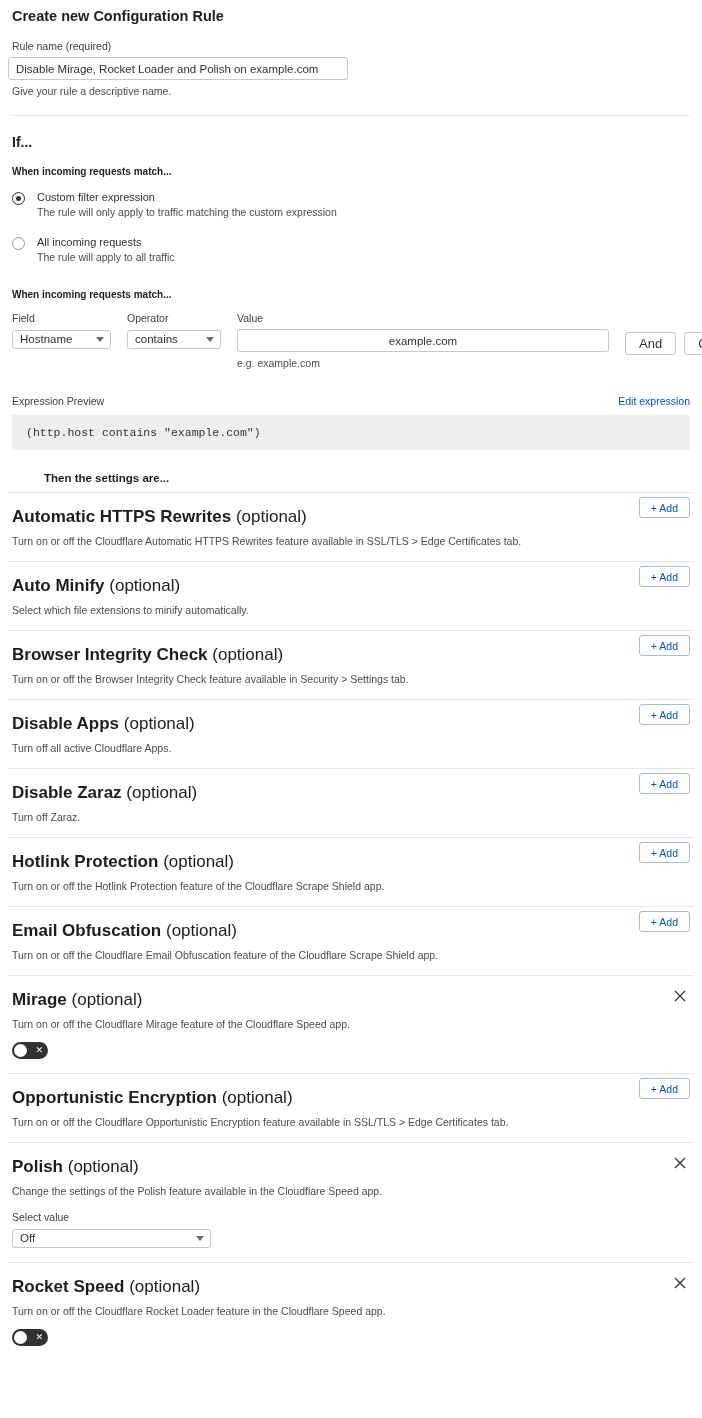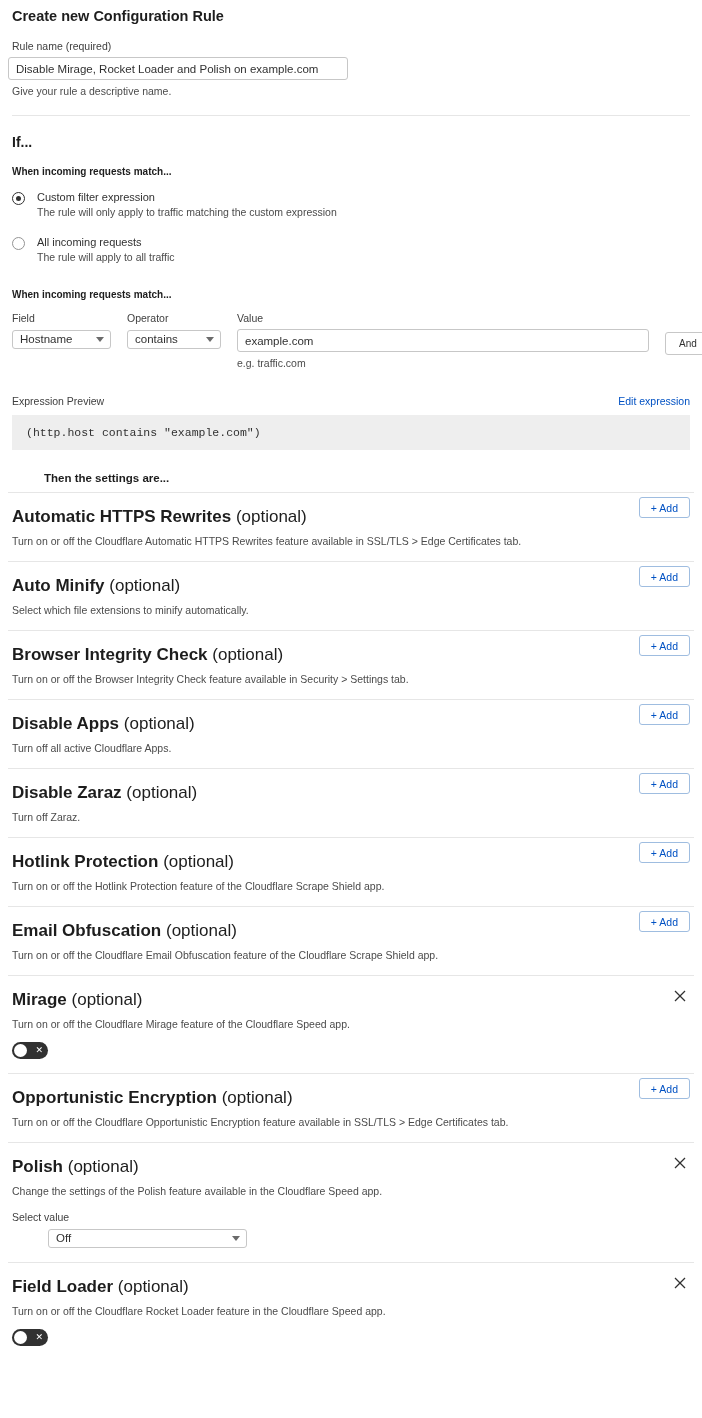"example.com" .value-input { text-align: none -> center; width: 412px -> 372px }
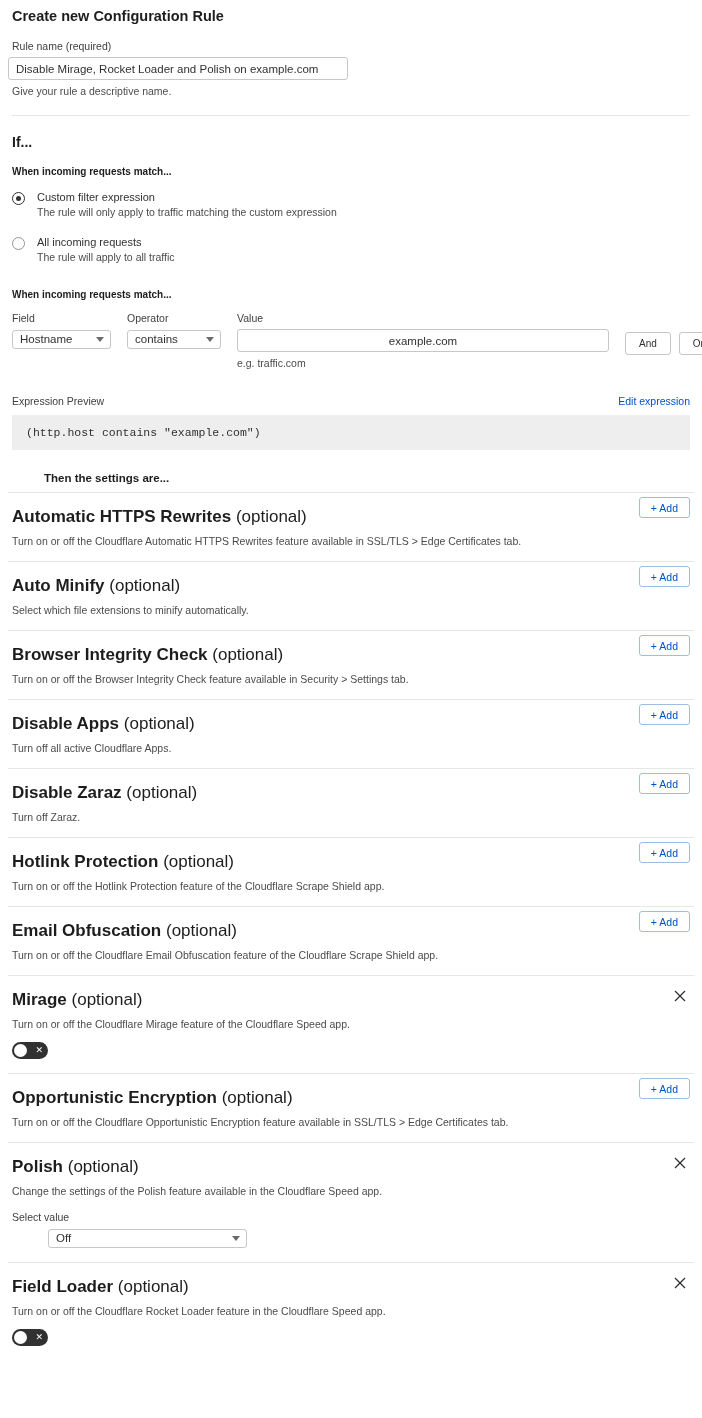"And" .and-or-btn { font-size: 10px -> 13px }
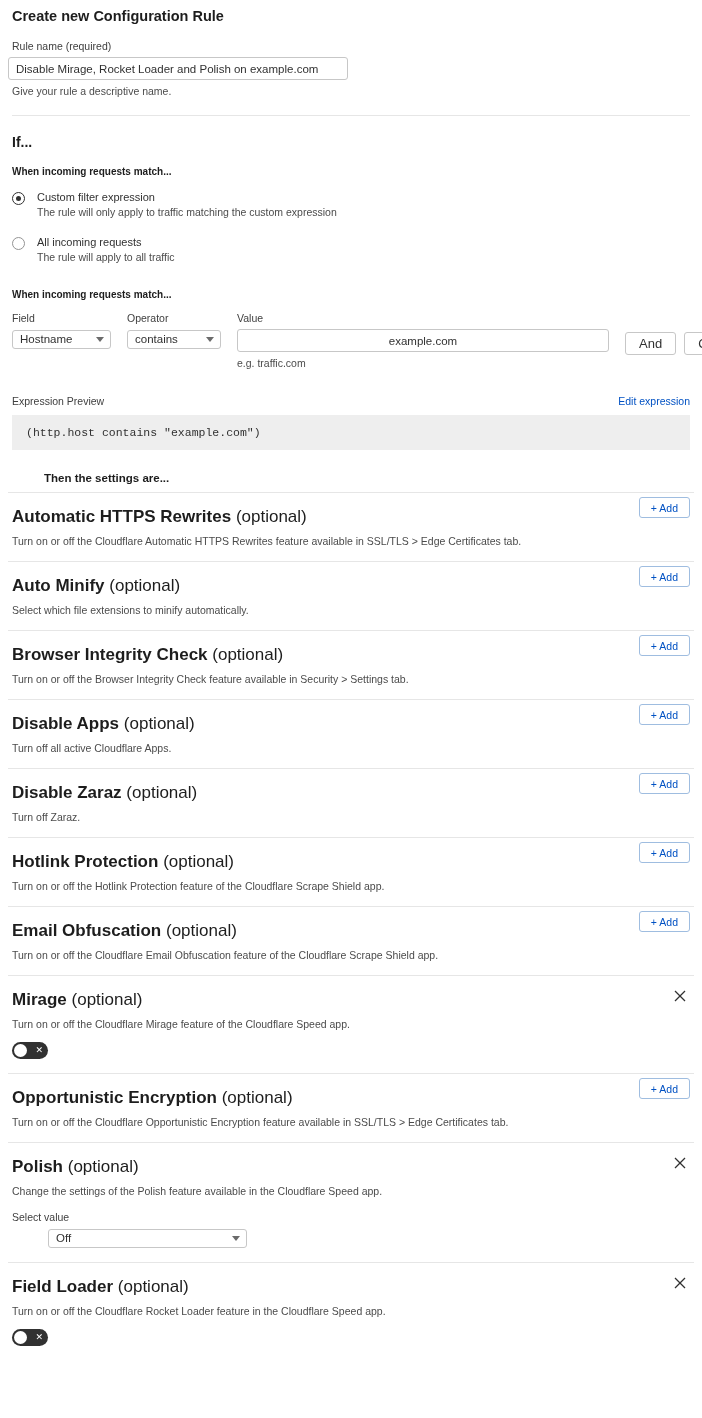"e.g. traffic.com" div.hint { text: traffic.com -> example.com }
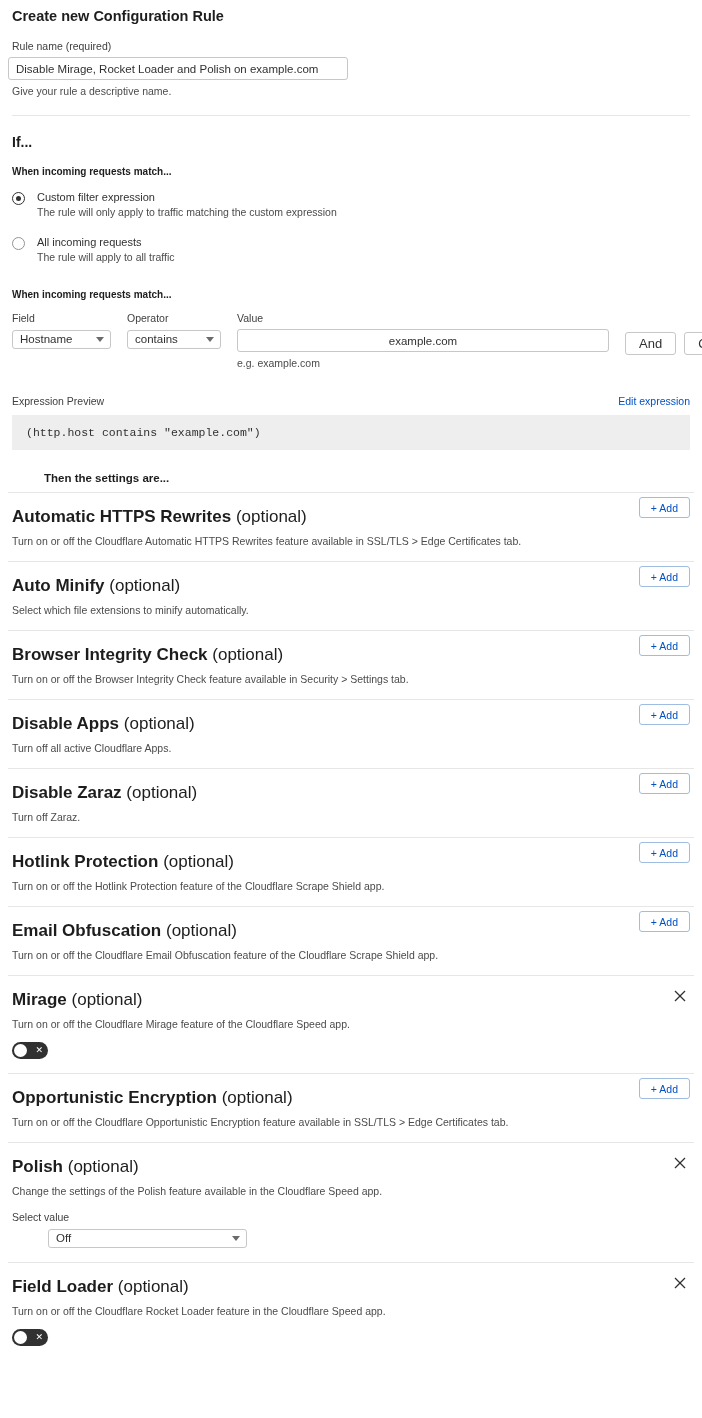"Off" .polish-select { margin-left: 36px -> none }
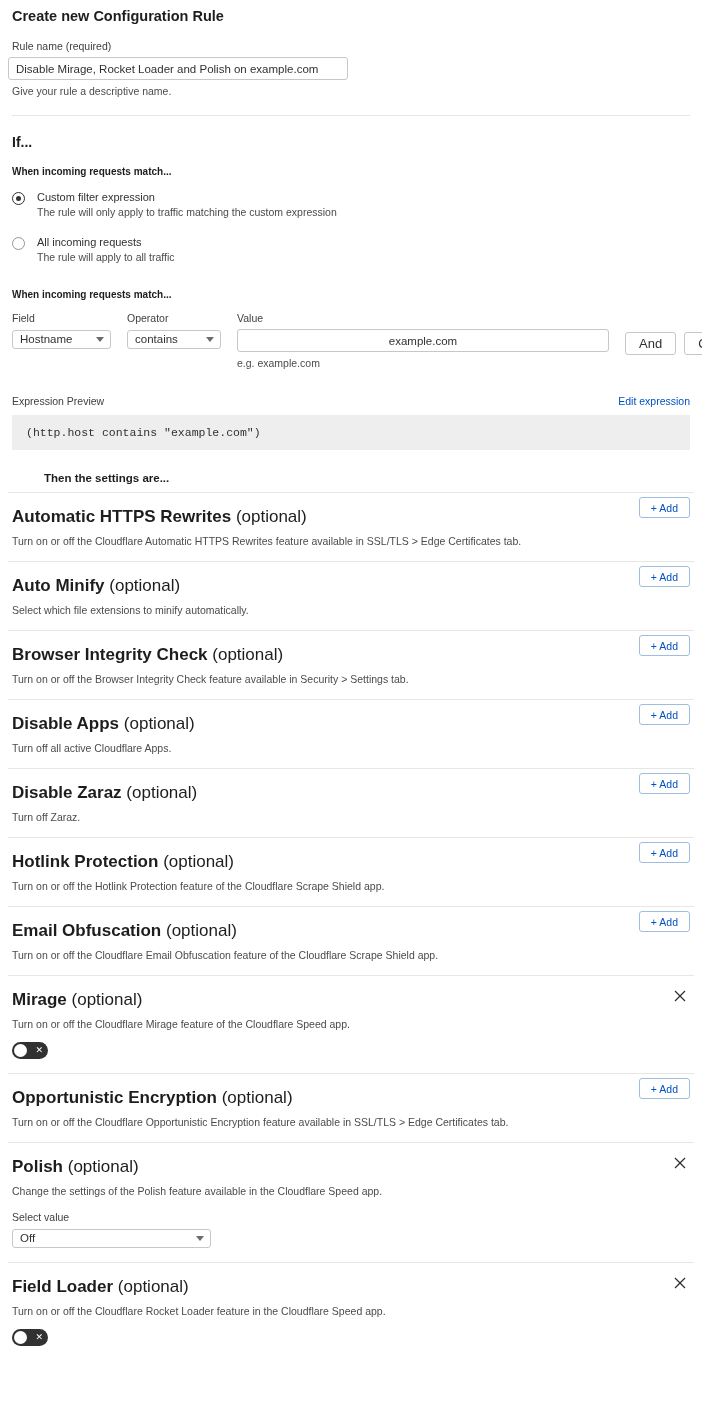"Field Loader" span { text: Field Loader -> Rocket Speed }
